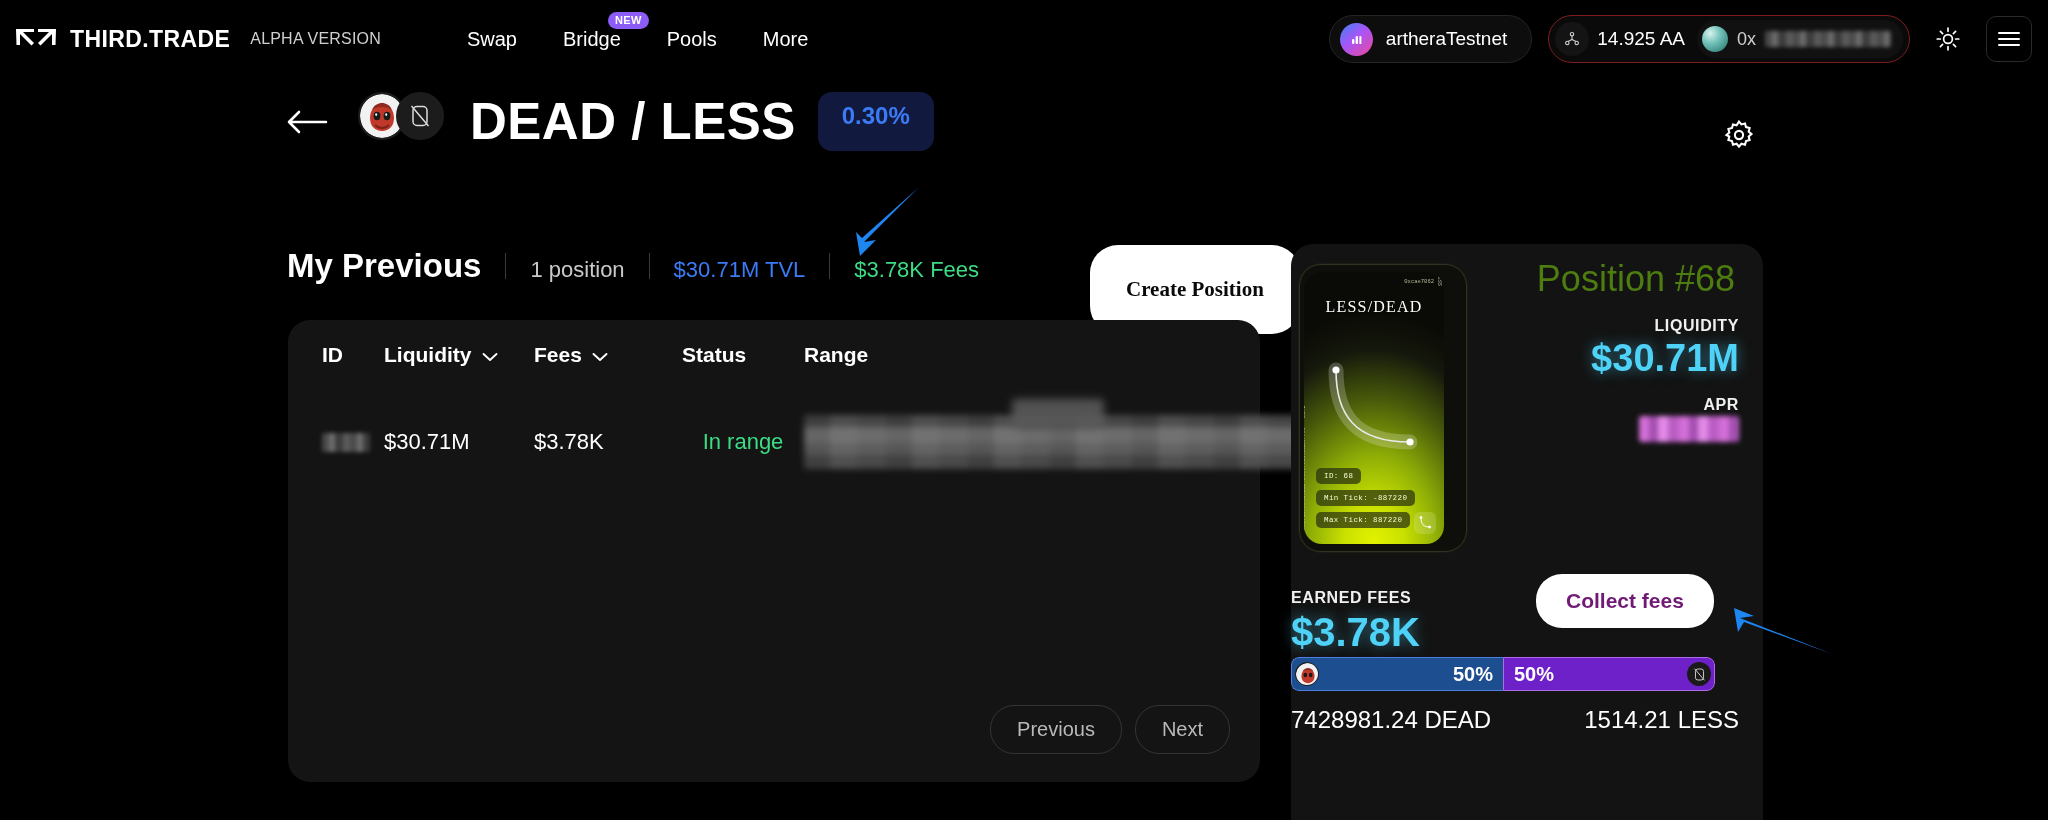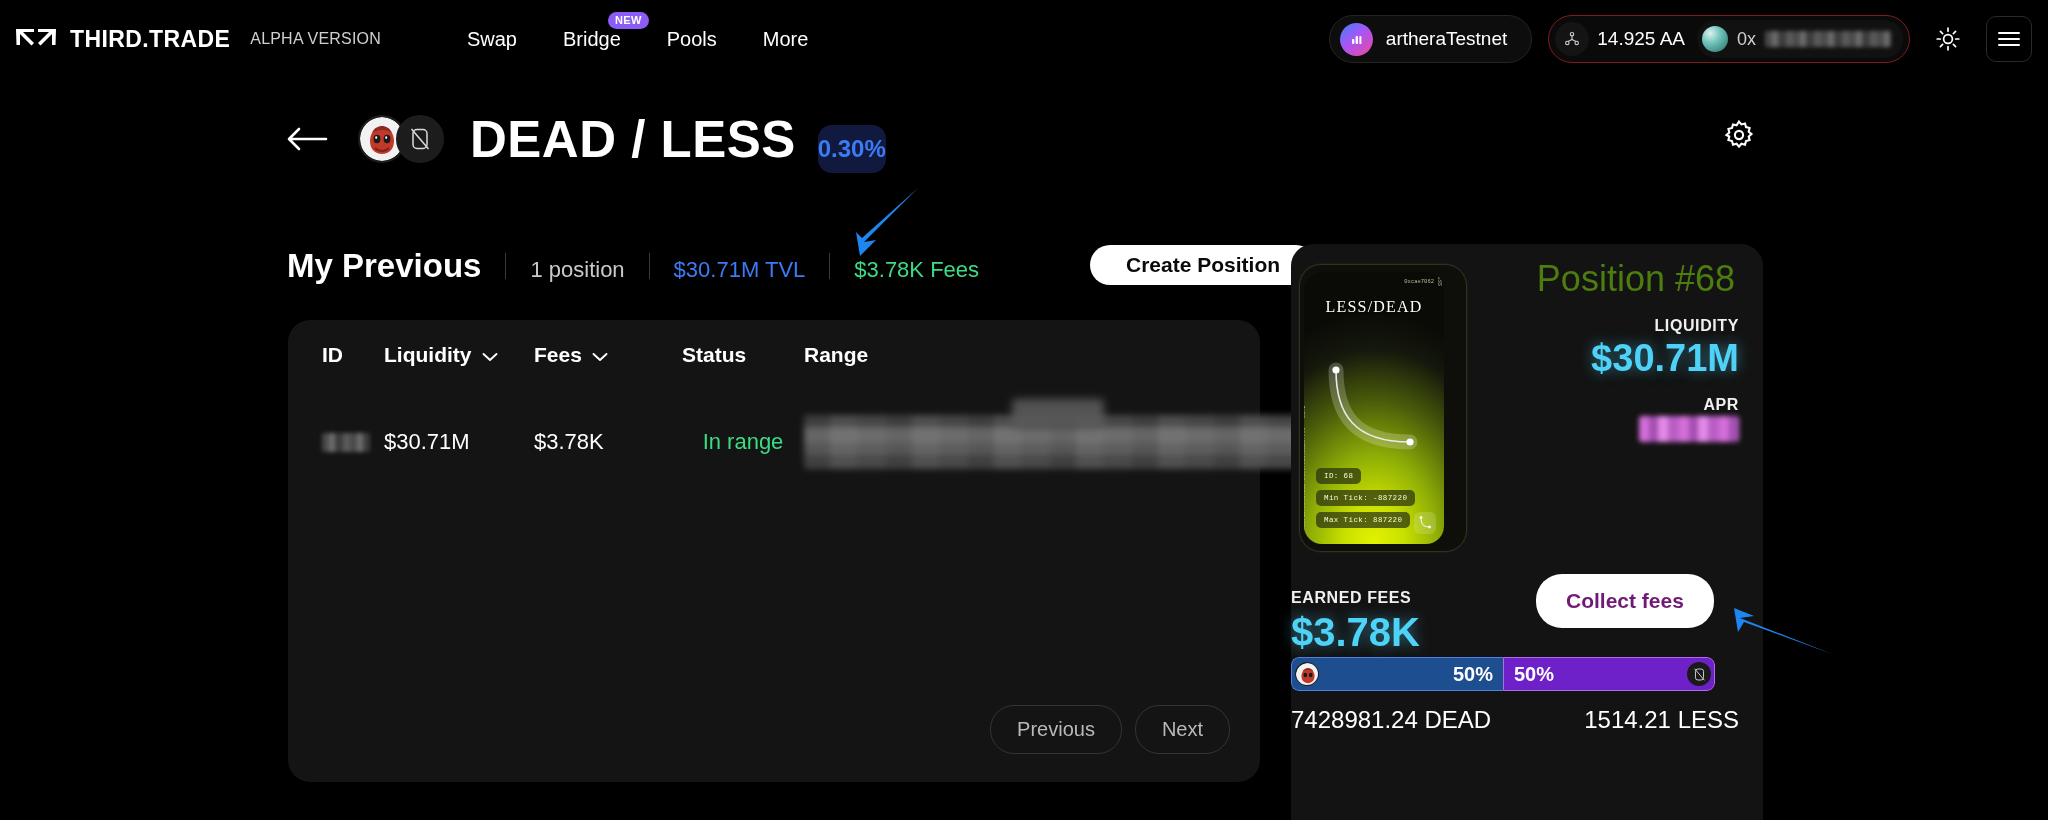"DEAD / LESS" .pair-row { align-items: center -> none; top: 105px -> 92px }
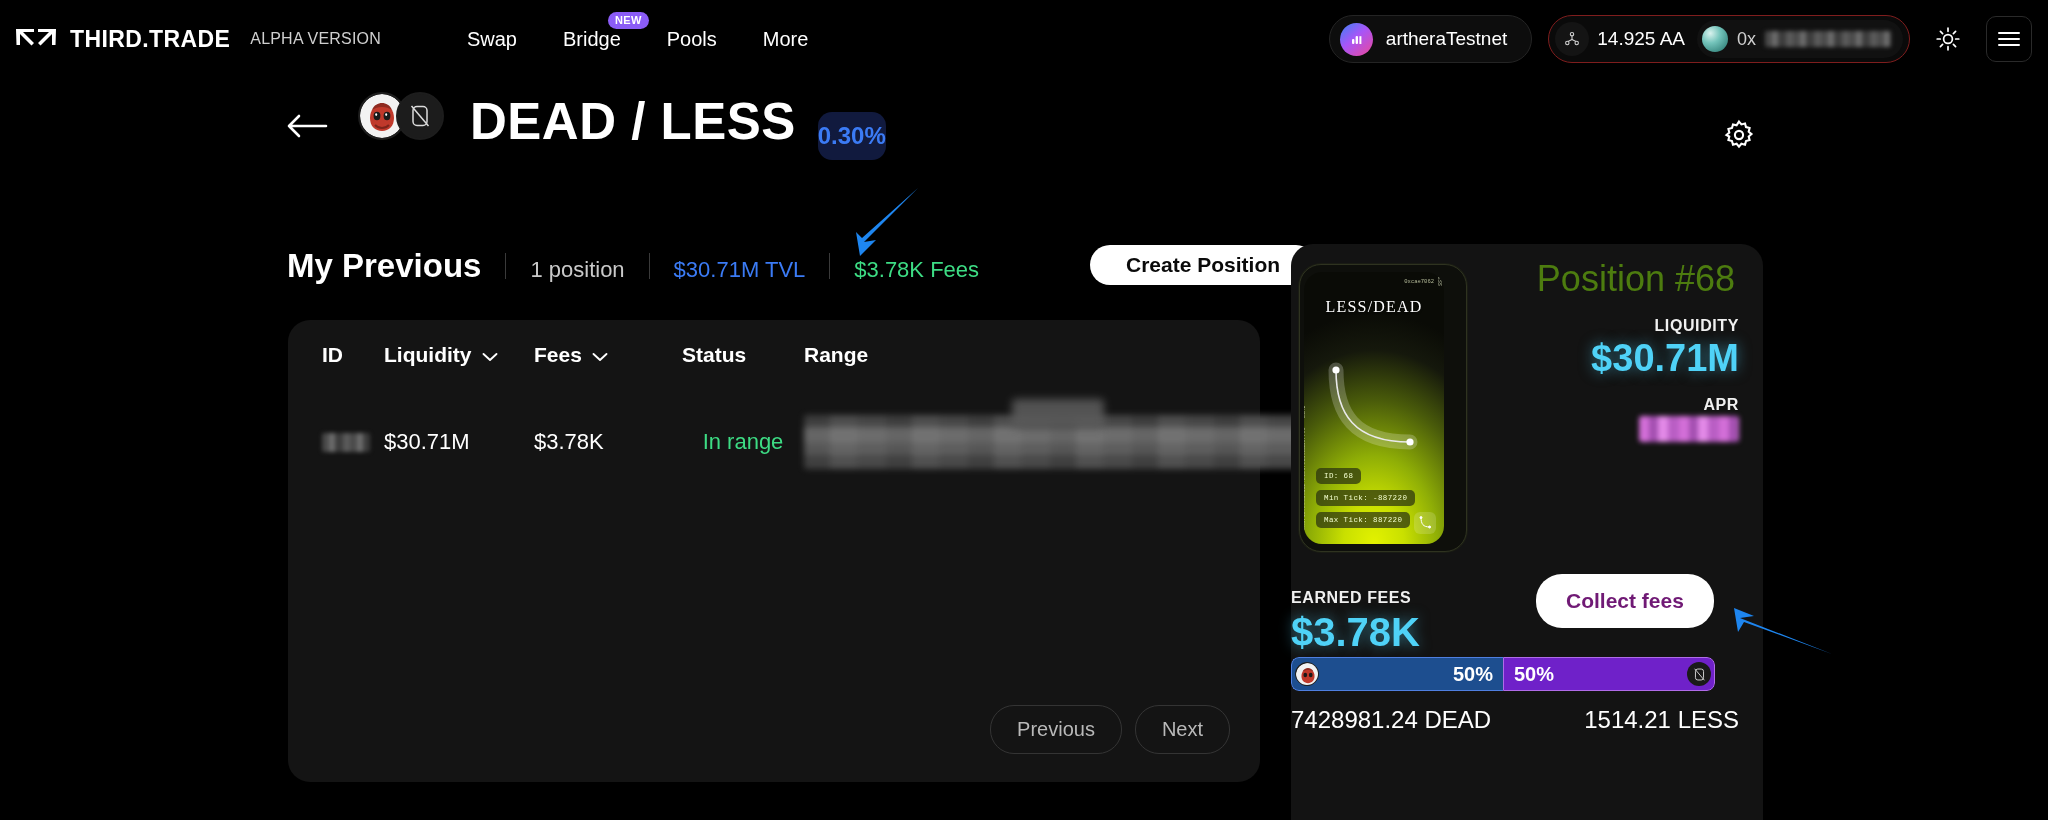"0.30%" .fee-badge { margin-top: 20px -> none; padding: 10px 0 -> 10px 24px }
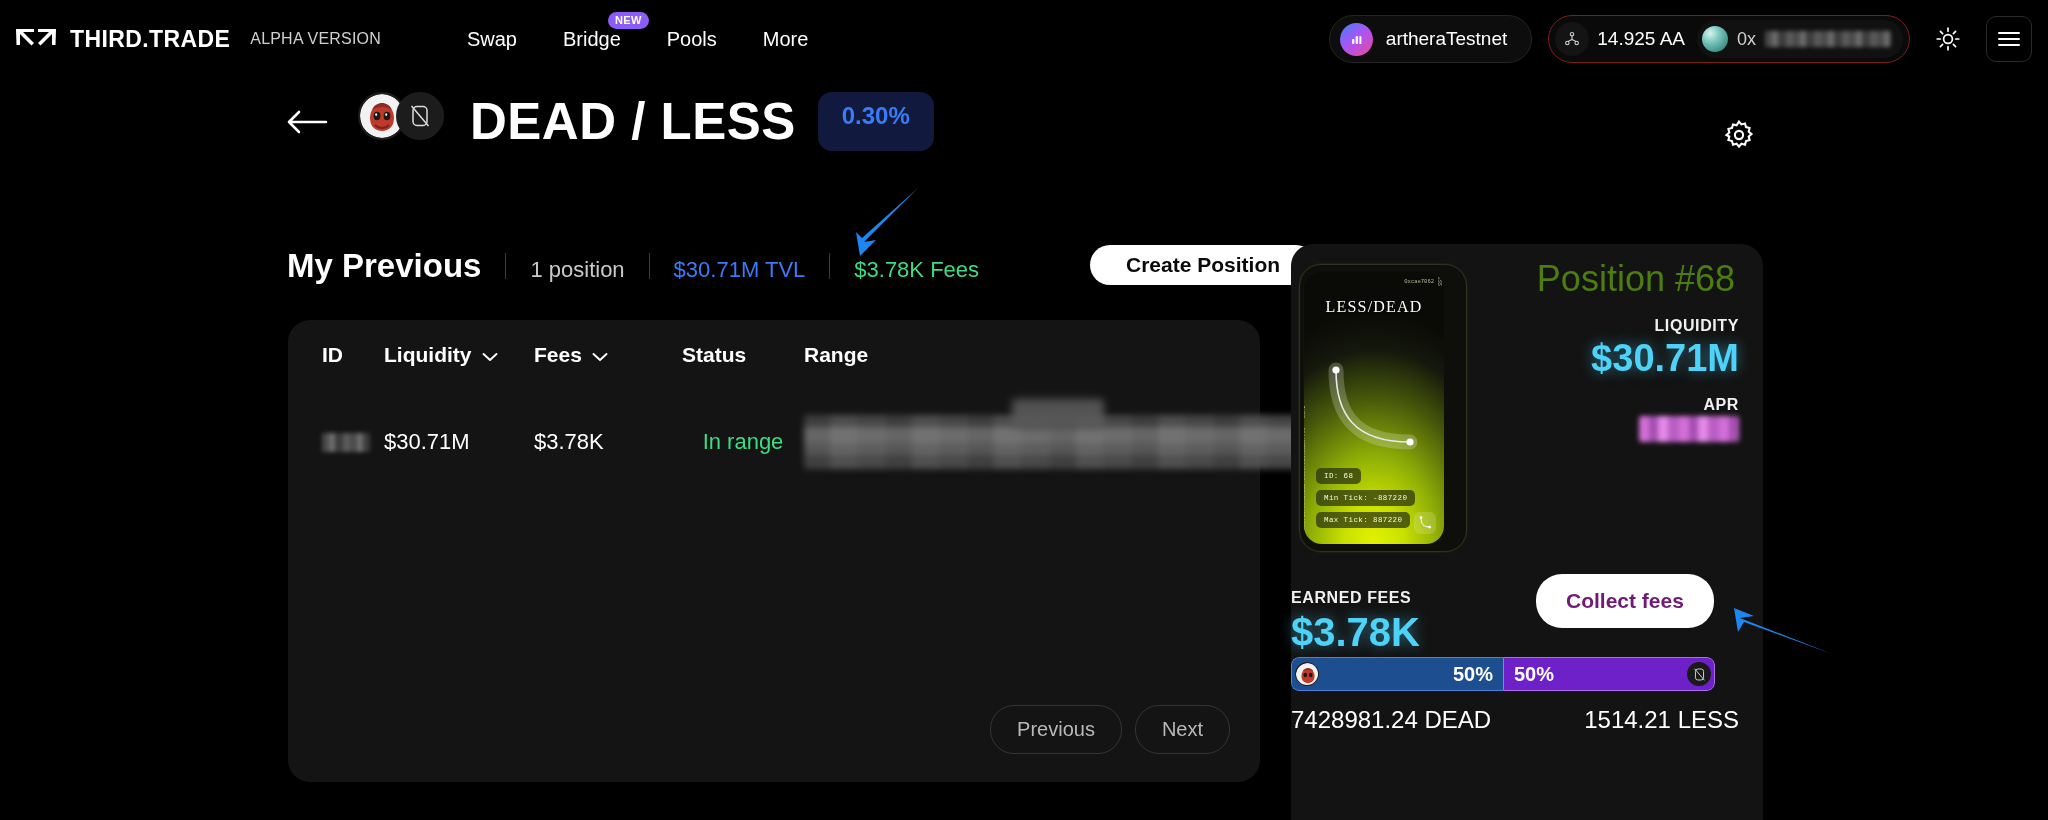"Create Position" .create-btn { font-family: Liberation Sans, sans-serif -> Liberation Serif, serif; padding: 8px 36px -> 32px 36px }
